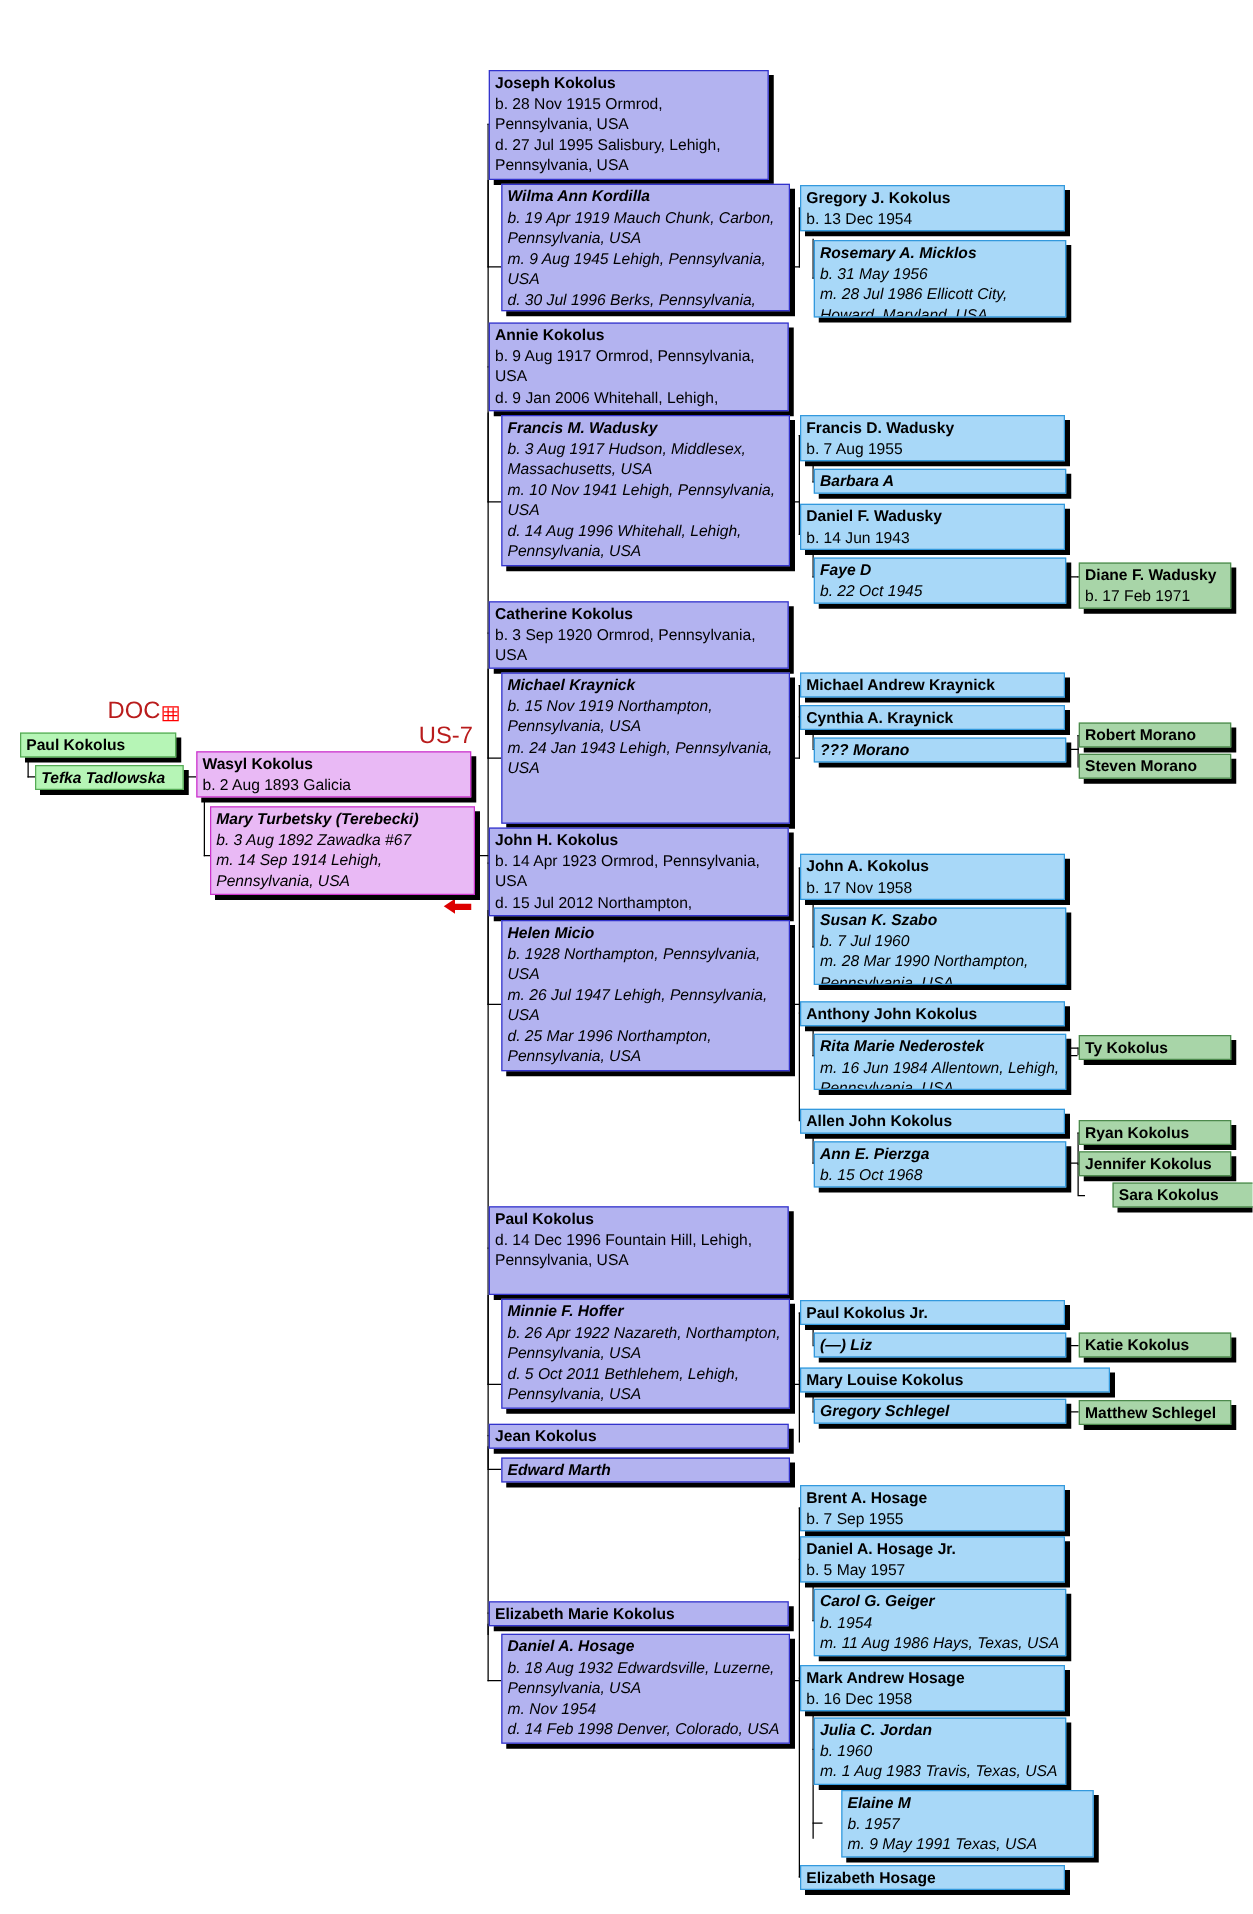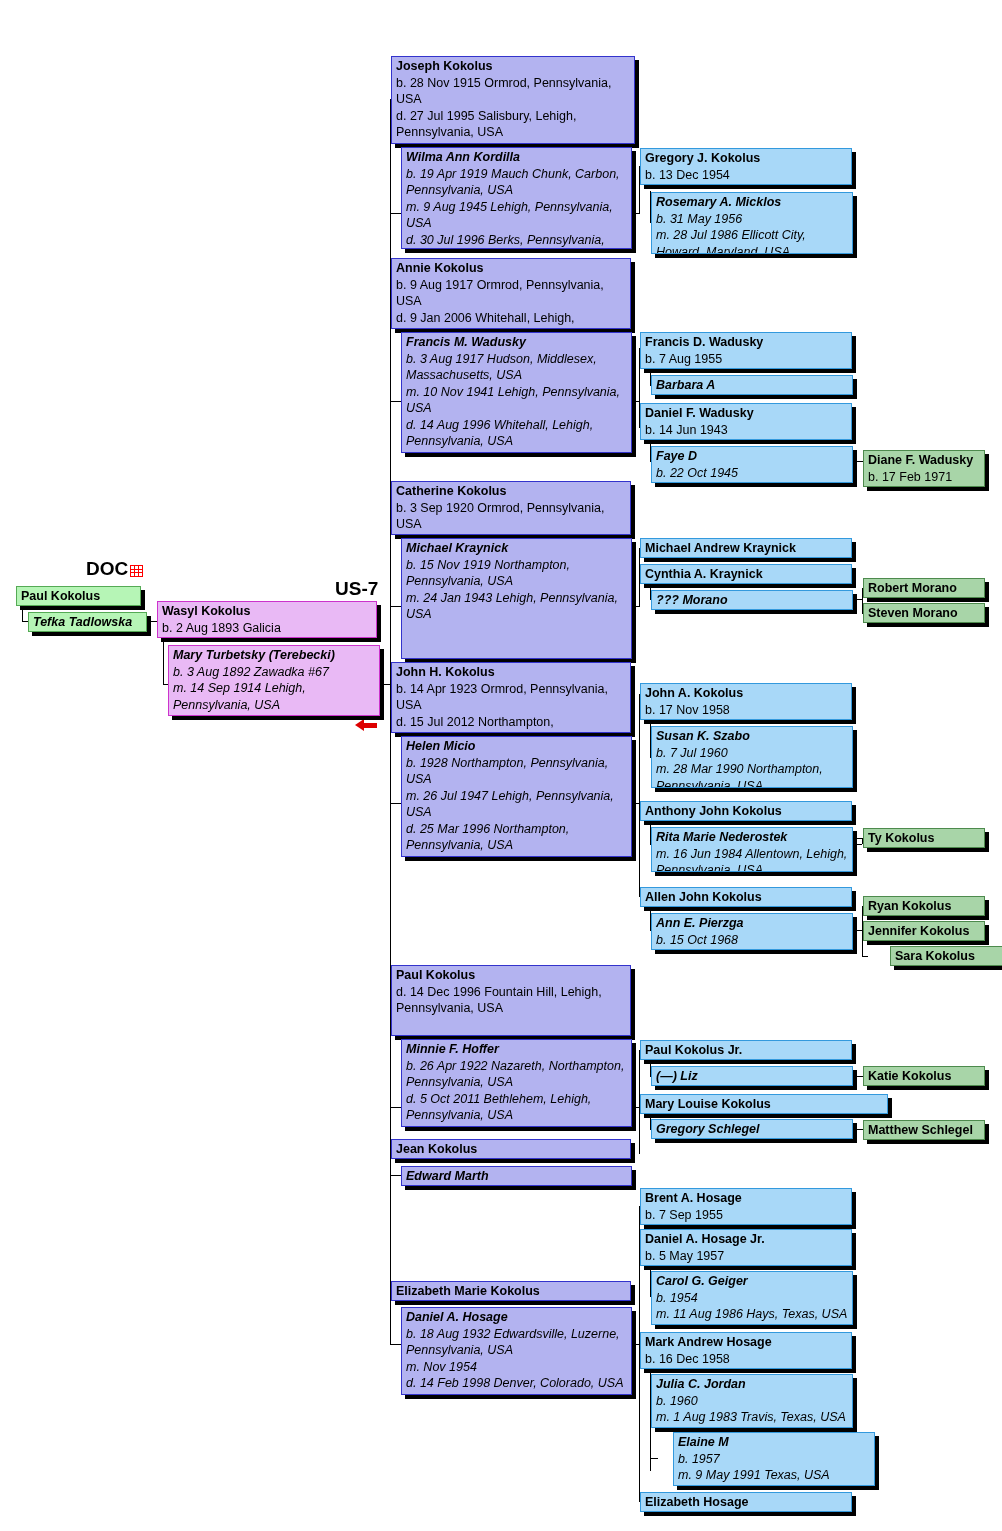"Joseph Kokolus" div.box { width: 244px -> 224px }
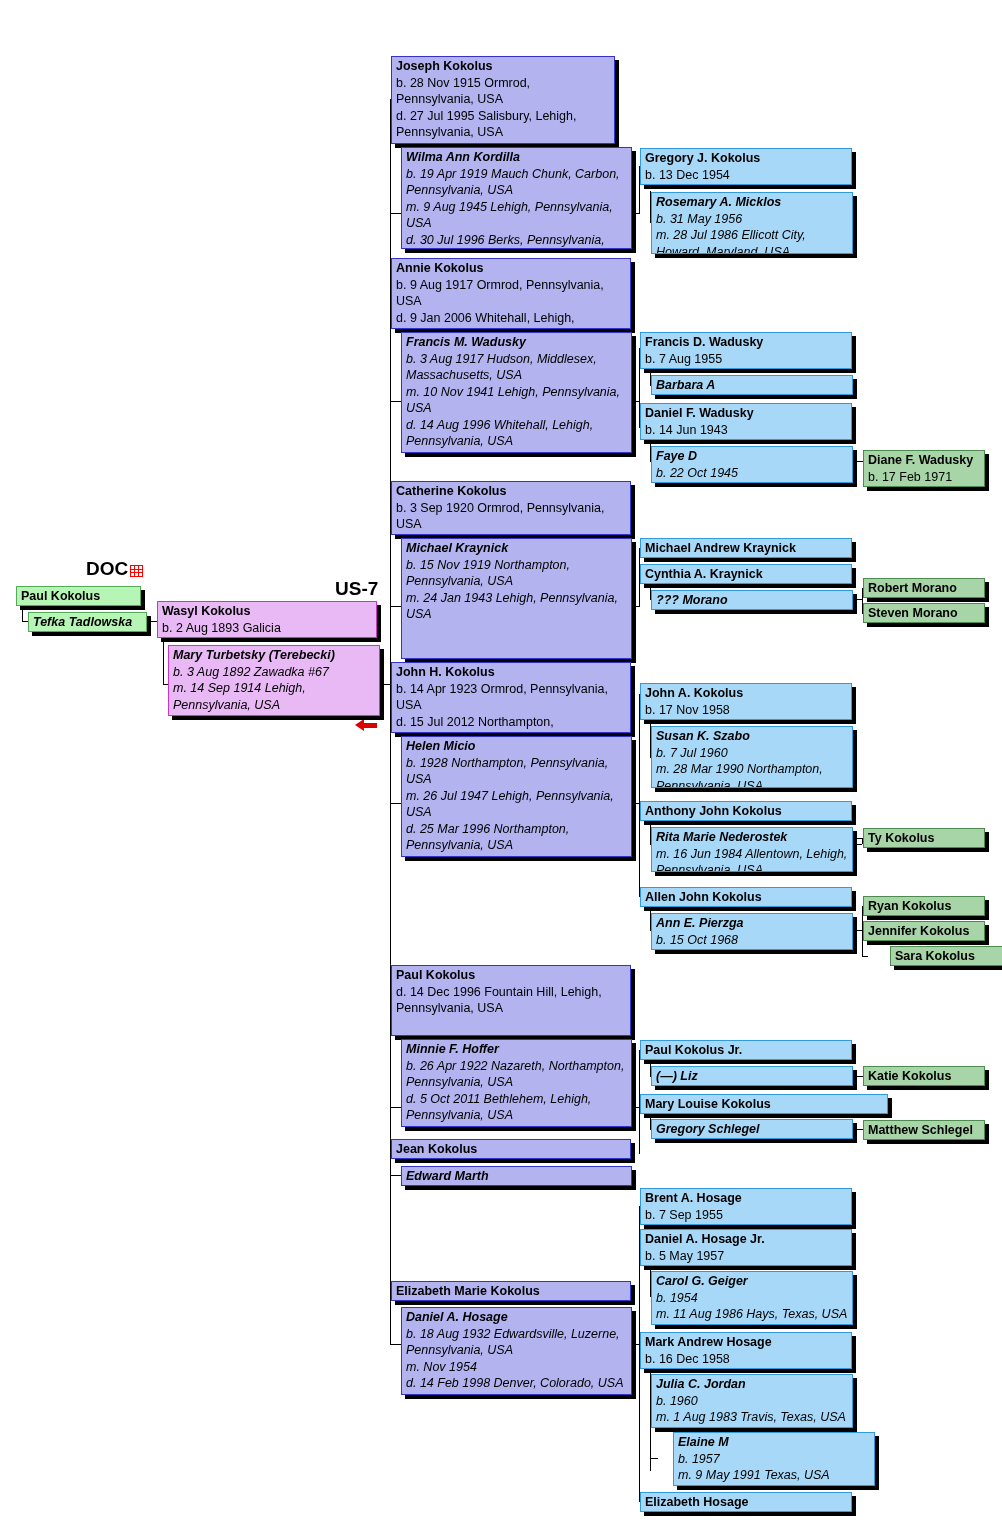"DOC" .lbl { color: #000000 -> #b91c1c; font-weight: bold -> normal }
